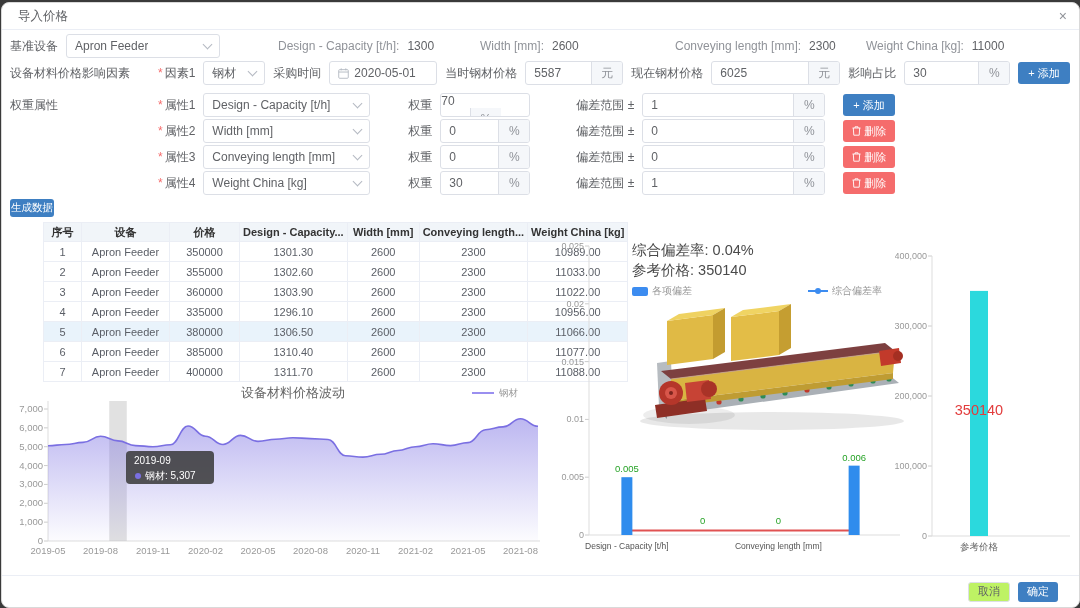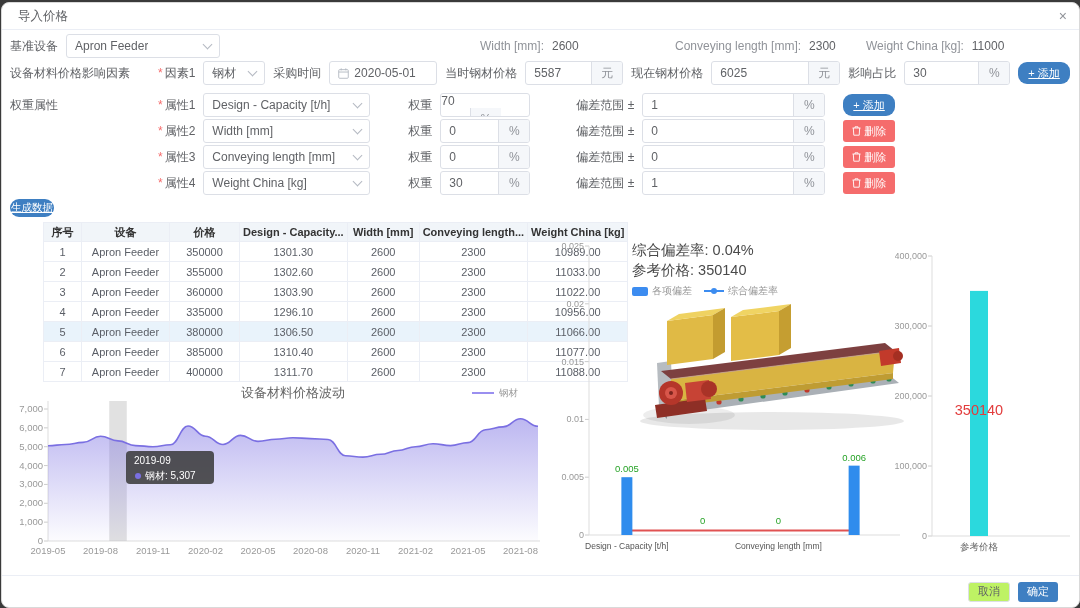"Design - Capacity [t/h]:" span.spec { html: none -> <span> <span>Design - Capacity [t/h]:</span> <span>1300</span> </span> }
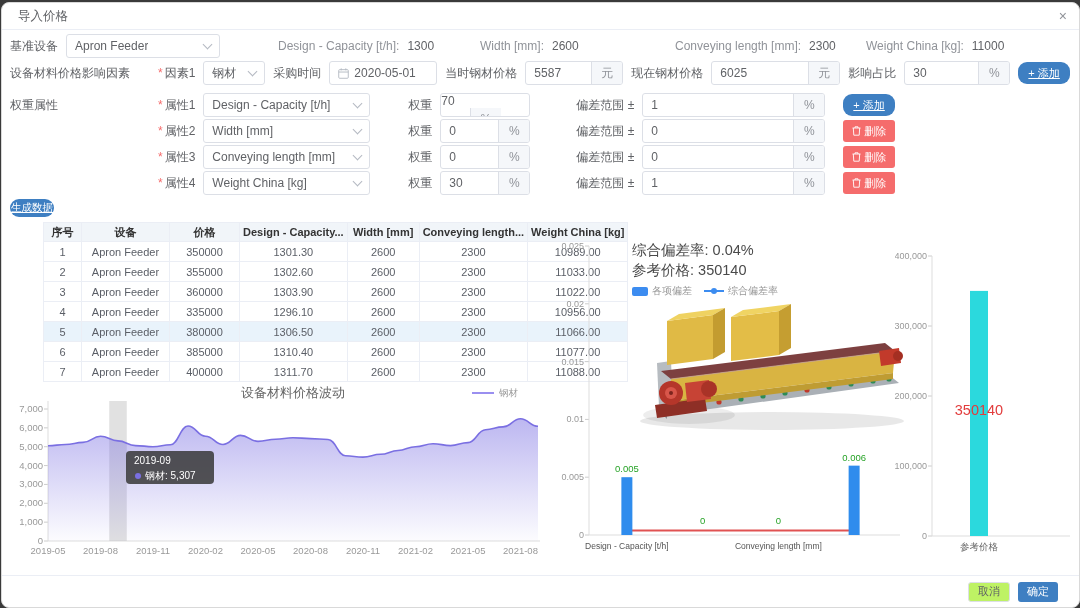"+ 添加" .btn-blue { border-radius: 9px -> 3px; text-decoration: underline -> none }
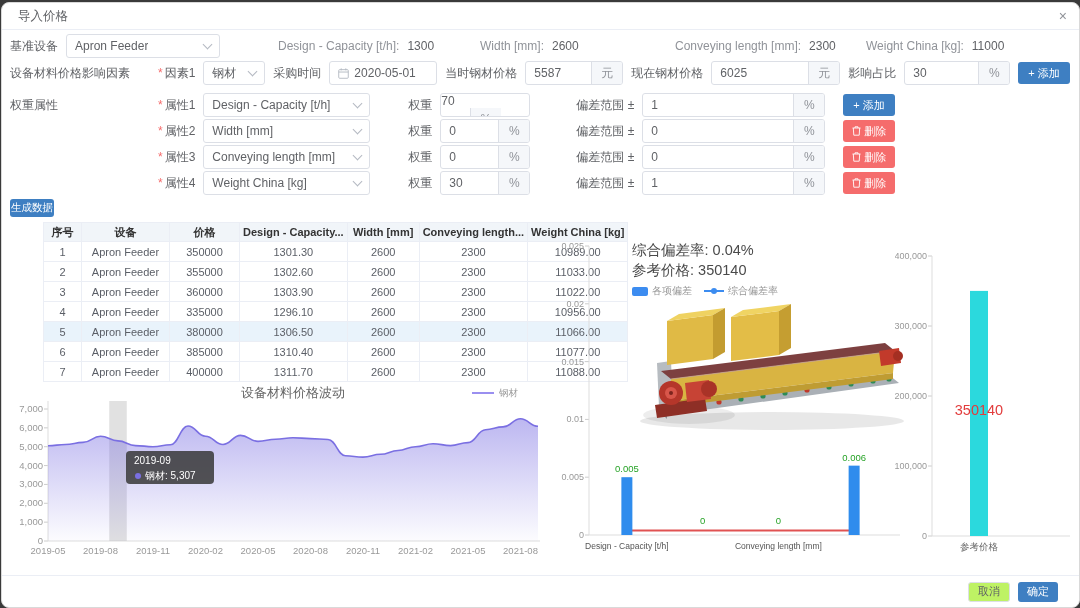"各项偏差" #dev-legend { justify-content: flex-start -> space-between }
